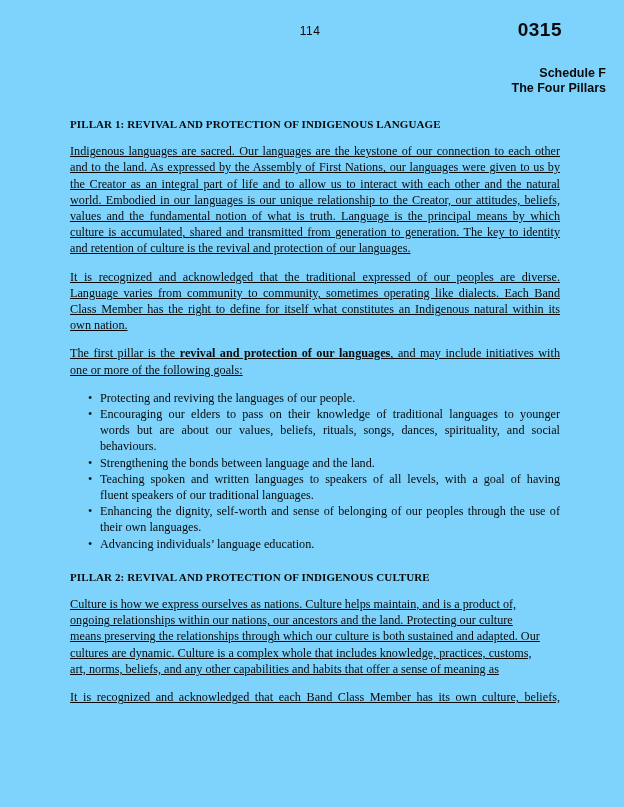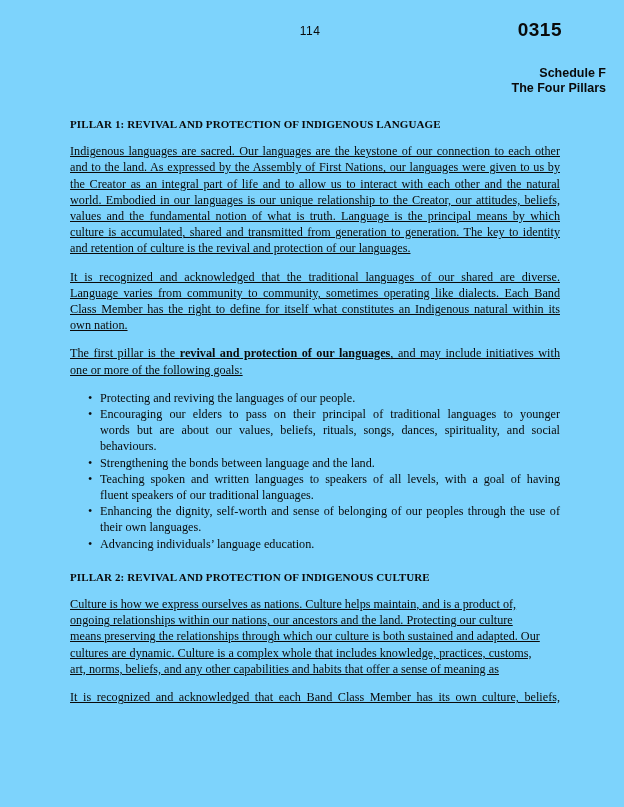"It is recognized and acknowledged that the" div.line { text: languages of our shared -> expressed of our peoples }
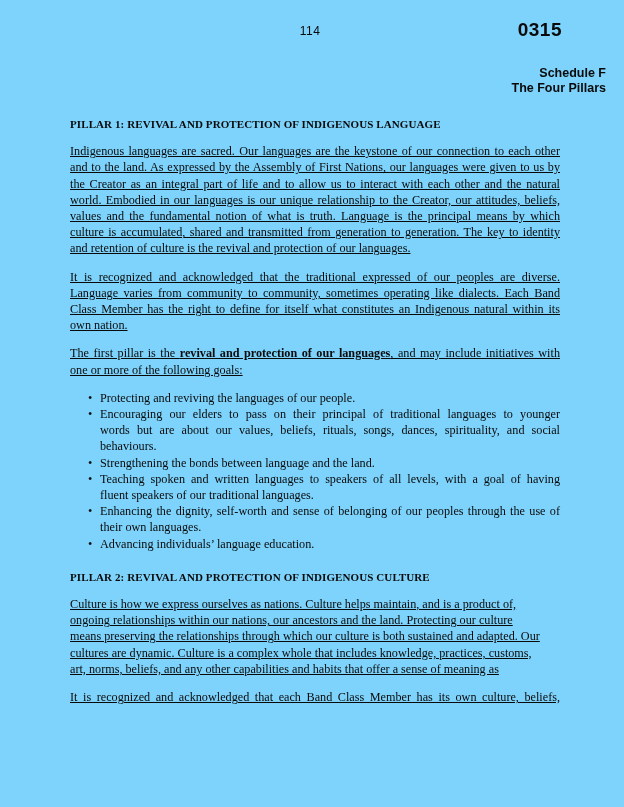"Encouraging our elders to pass" div.line { text: principal -> knowledge }
